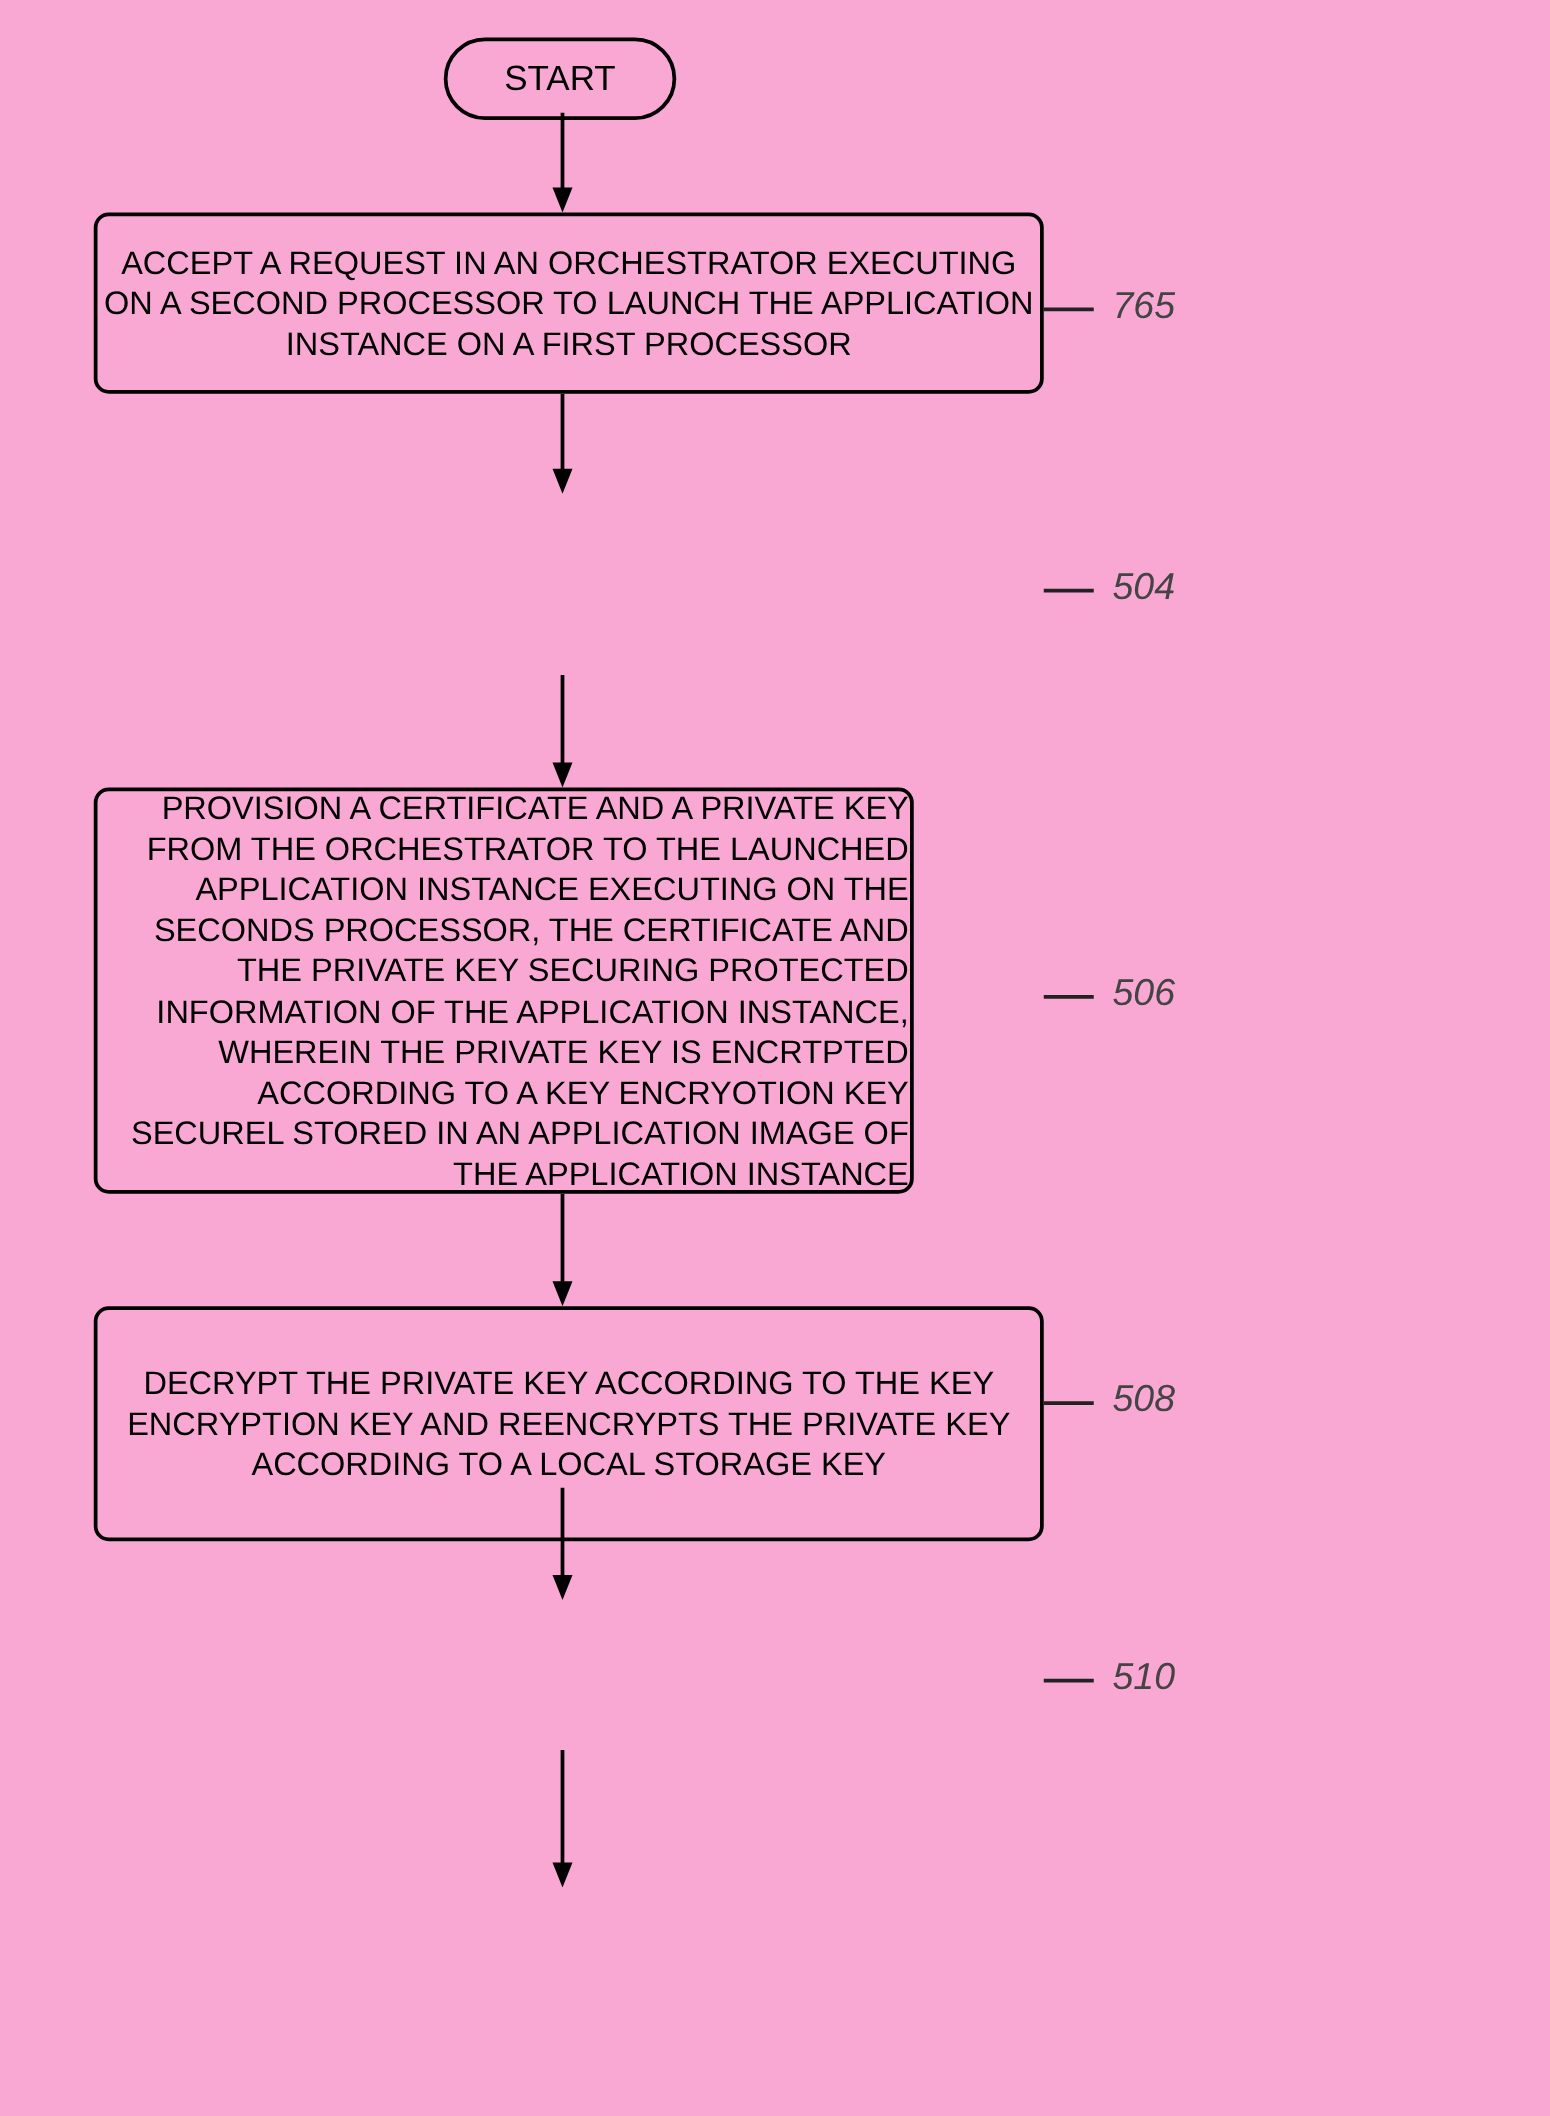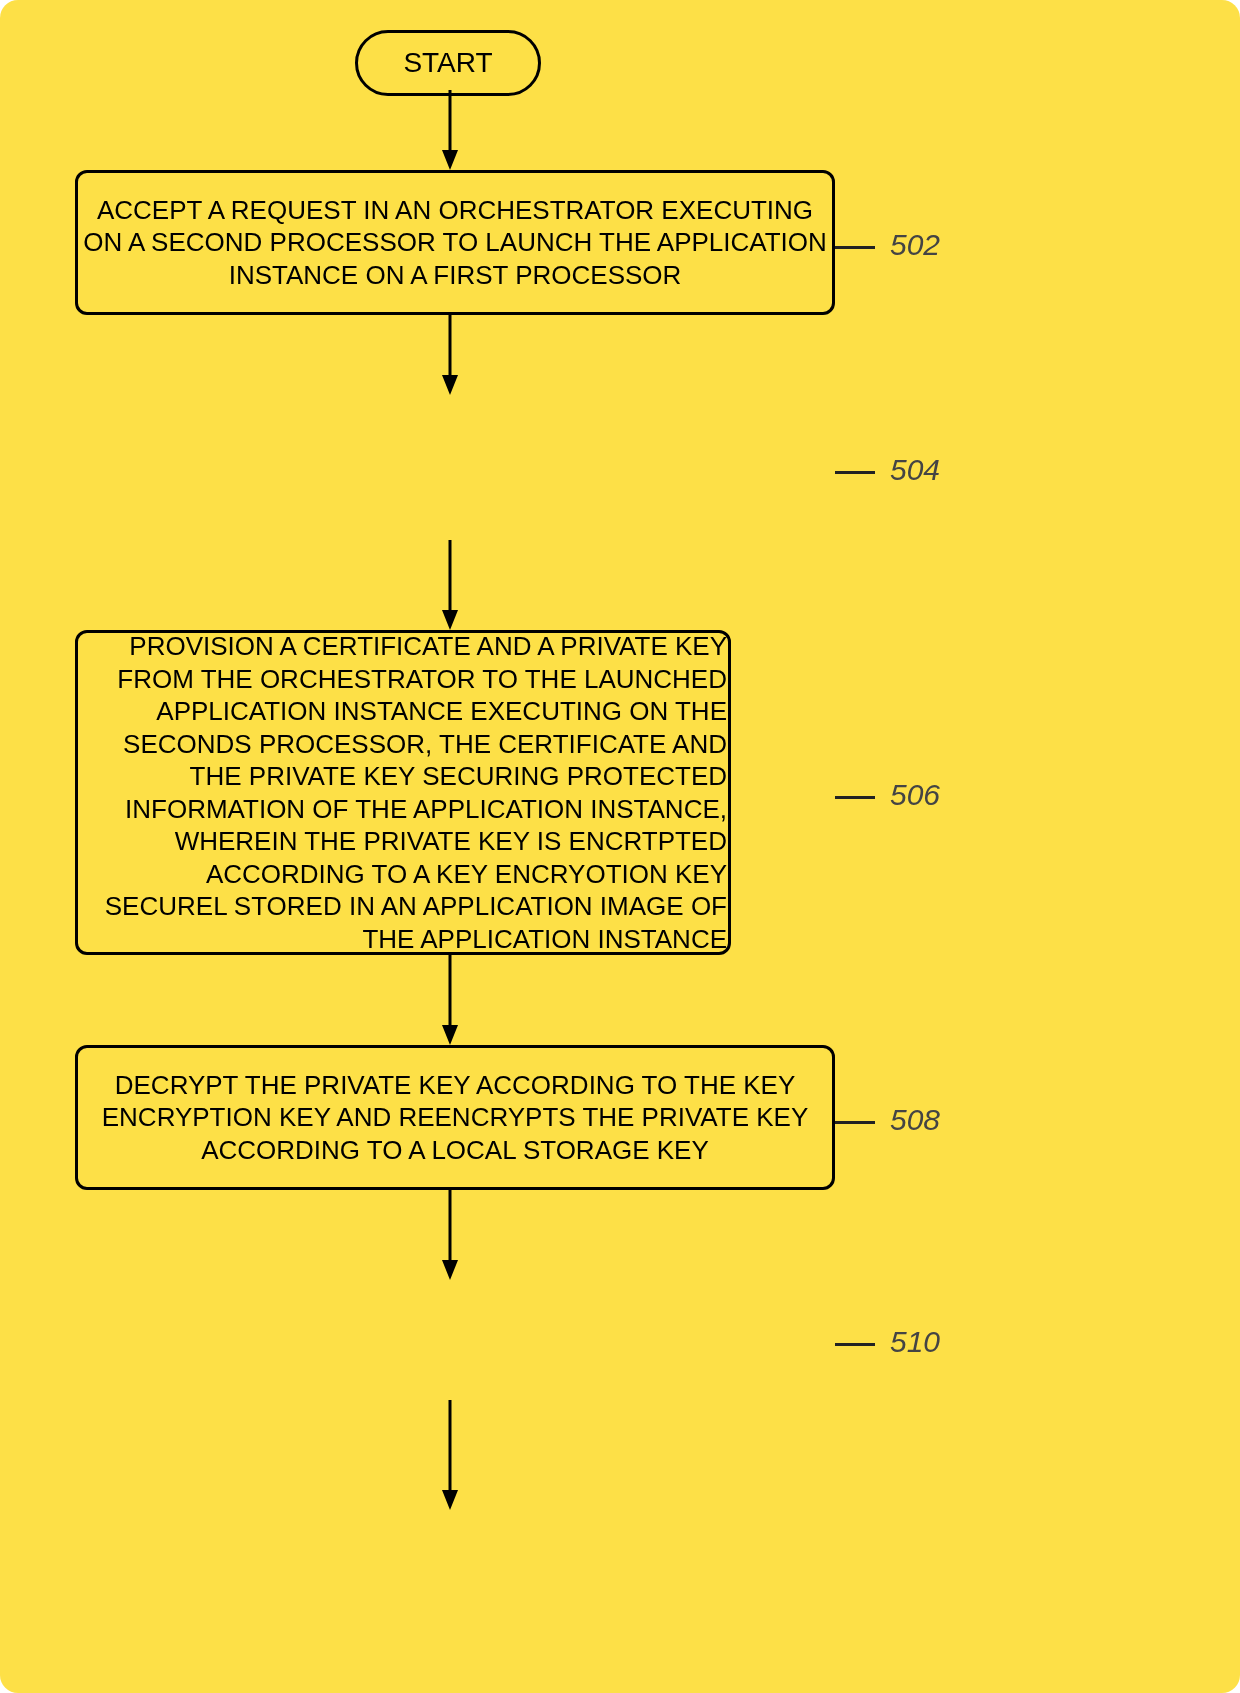"START" .canvas { background: #fde047 -> #f9a8d4; border-radius: 18px -> none }
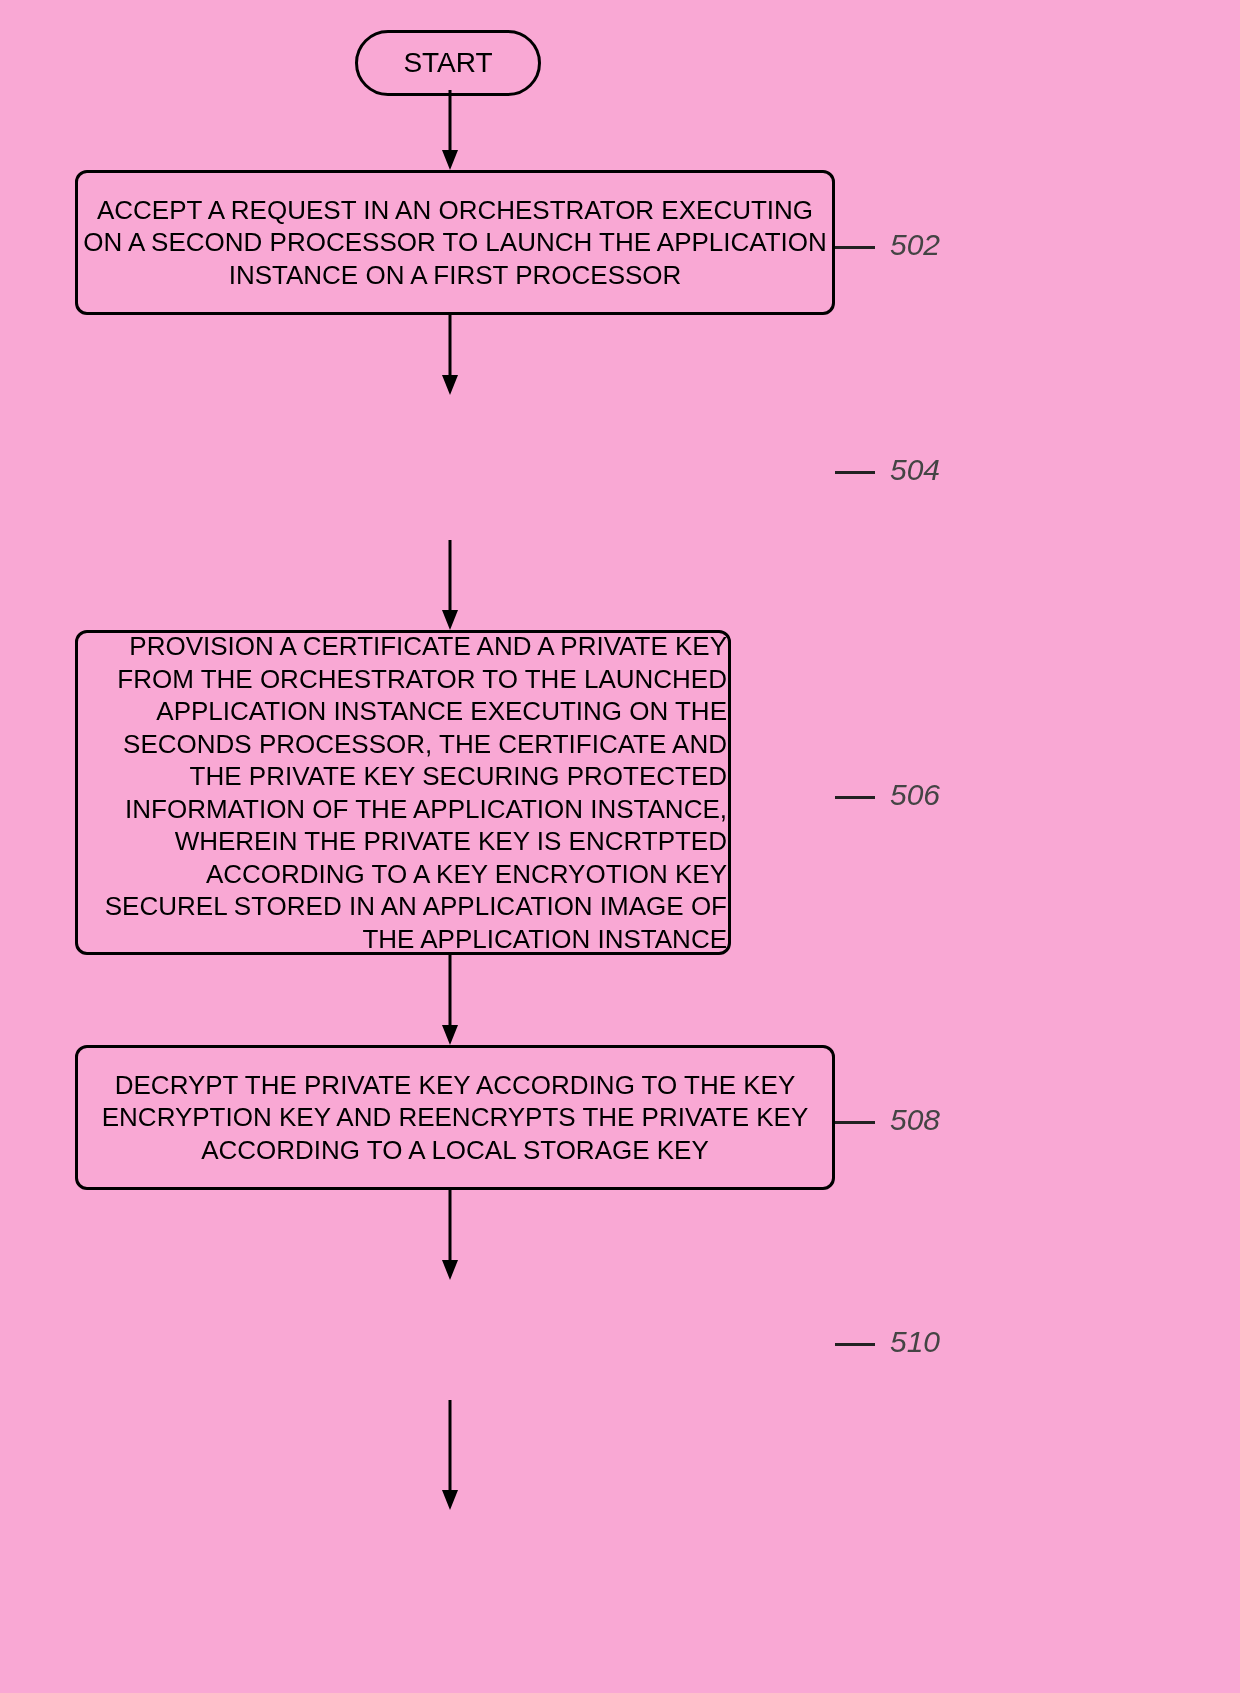"502" div.label { text: 502 -> 765 }
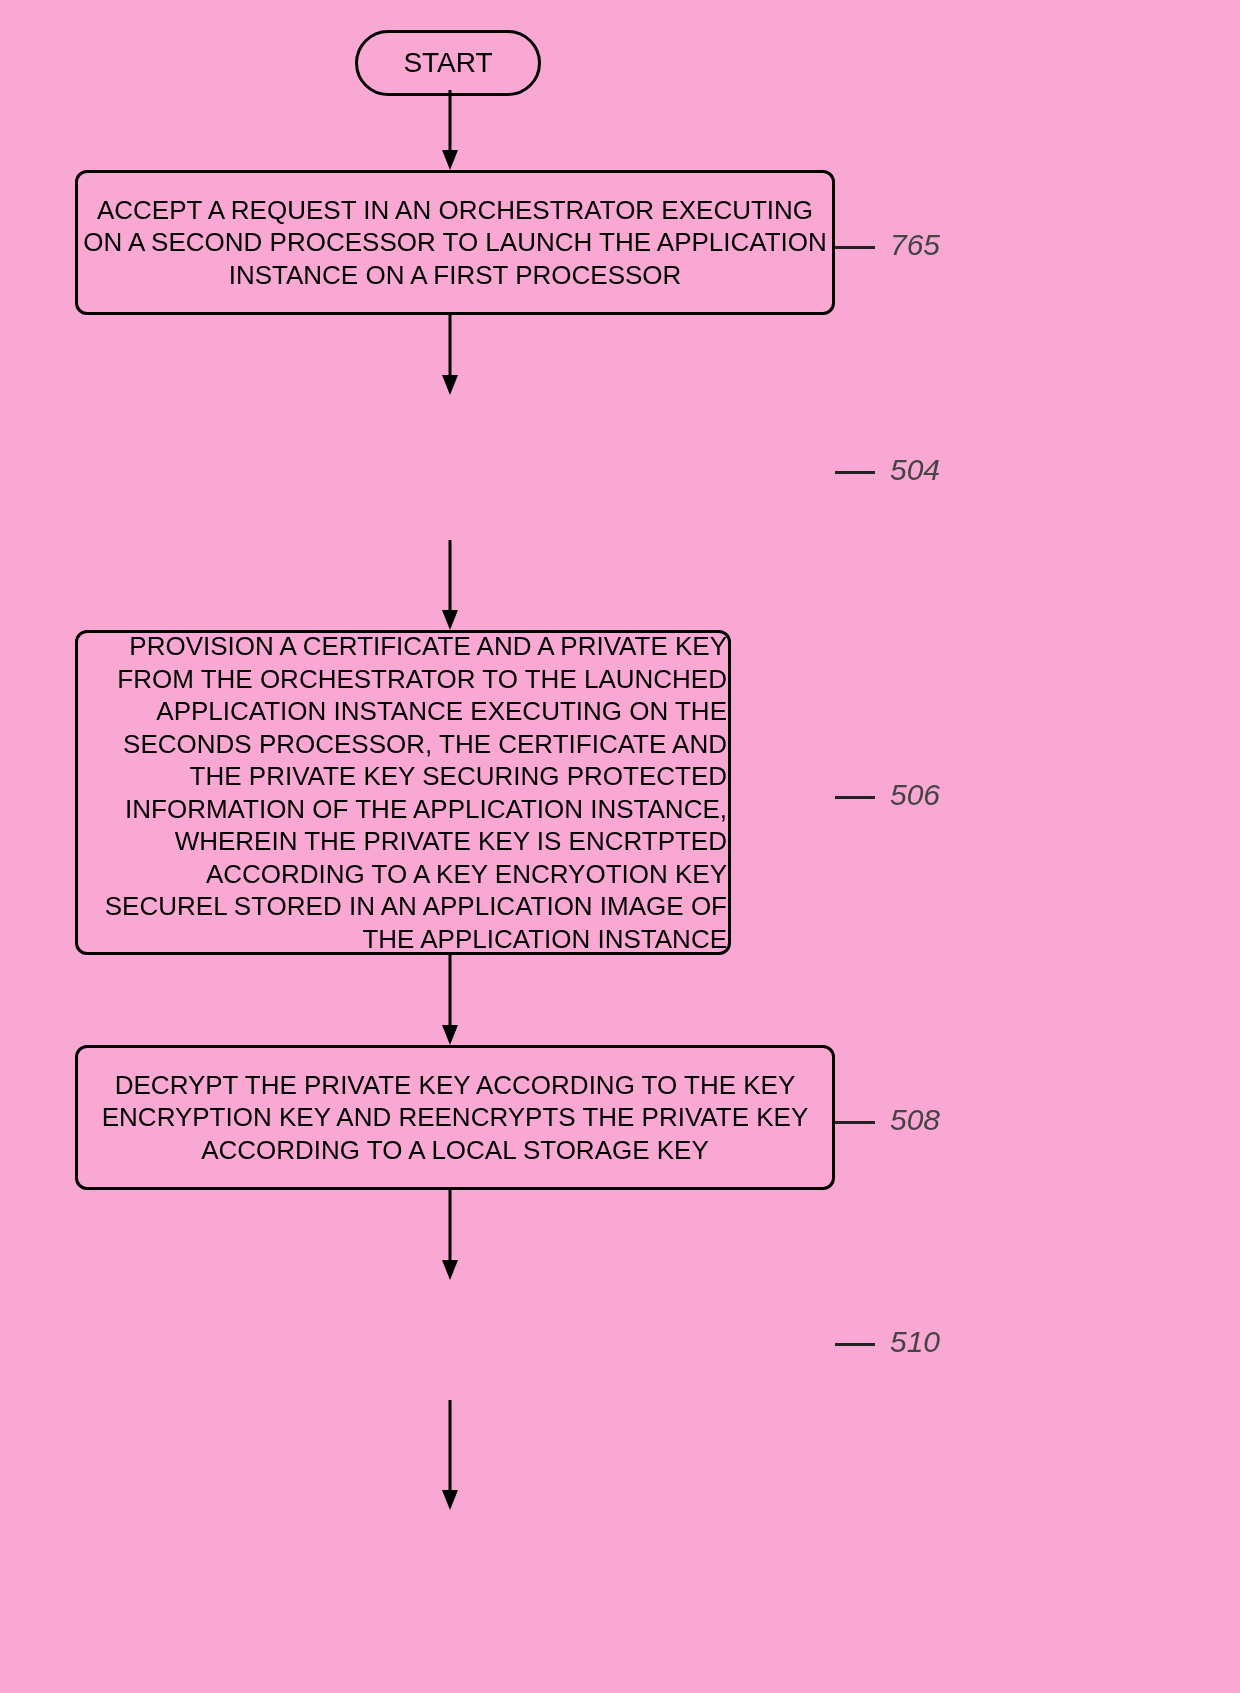"DECRYPT THE PRIVATE KEY ACCORDING" div.process { height: 145px -> 188px }
